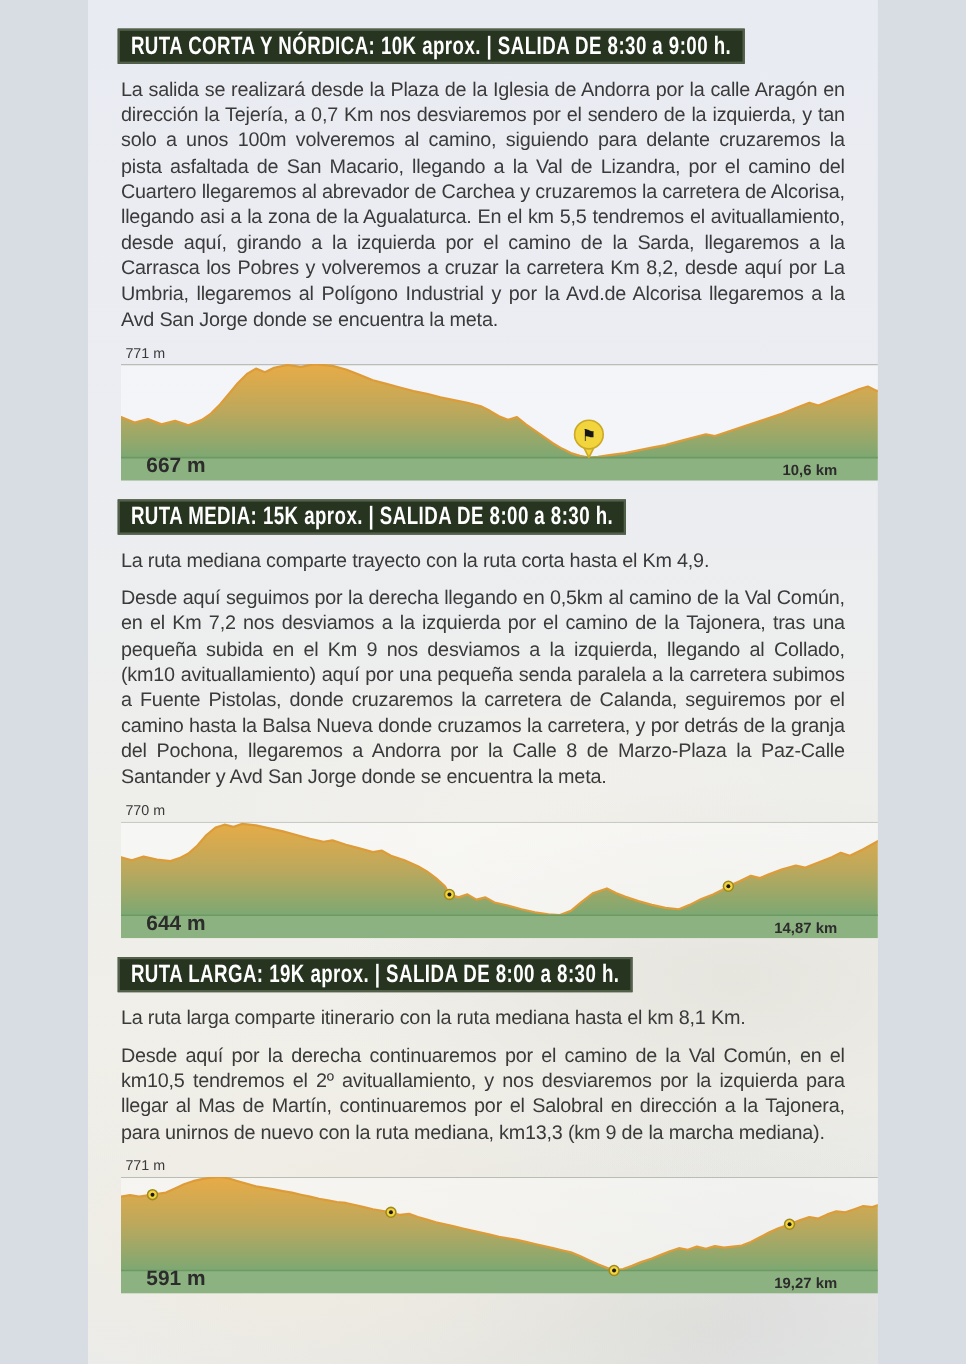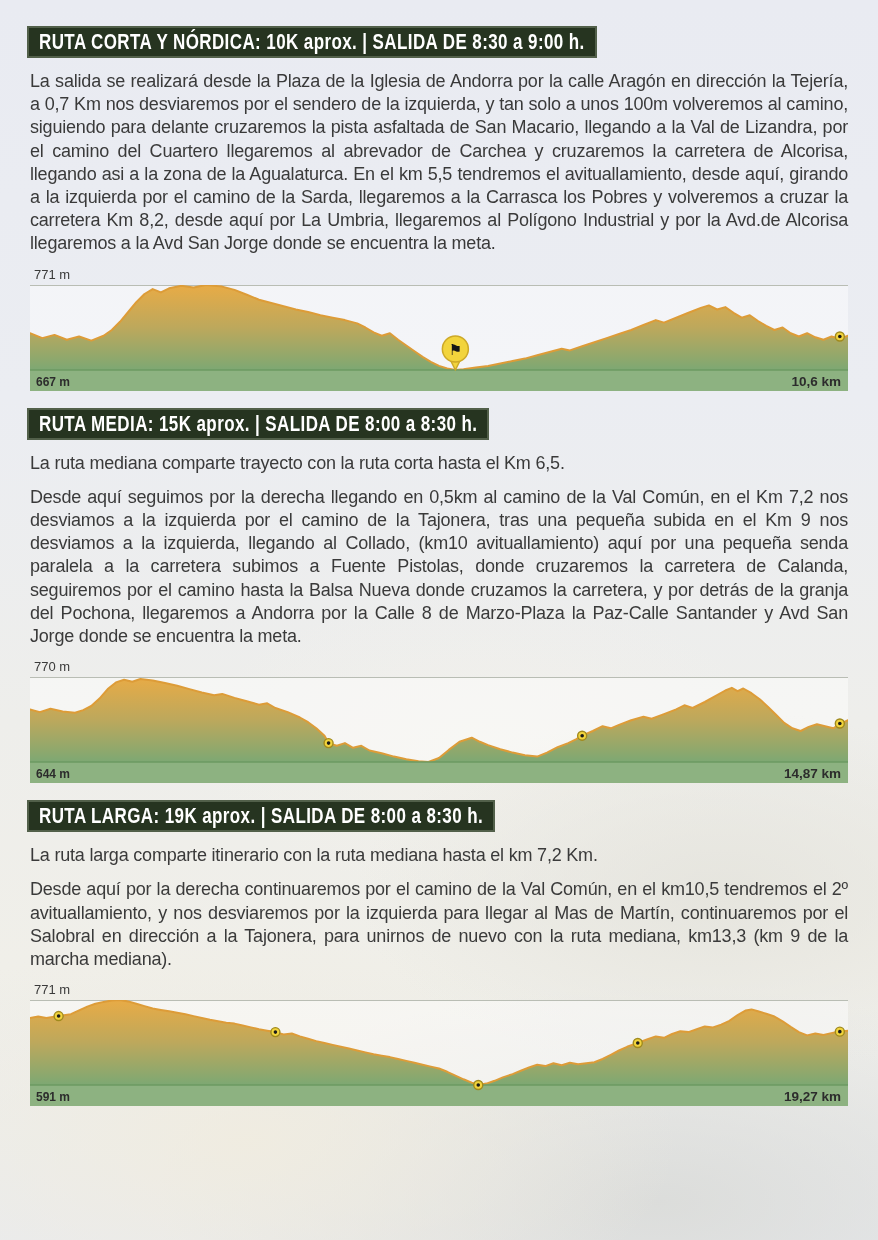"RUTA CORTA Y NÓRDICA: 10K" .page { width: 878px -> 718px }
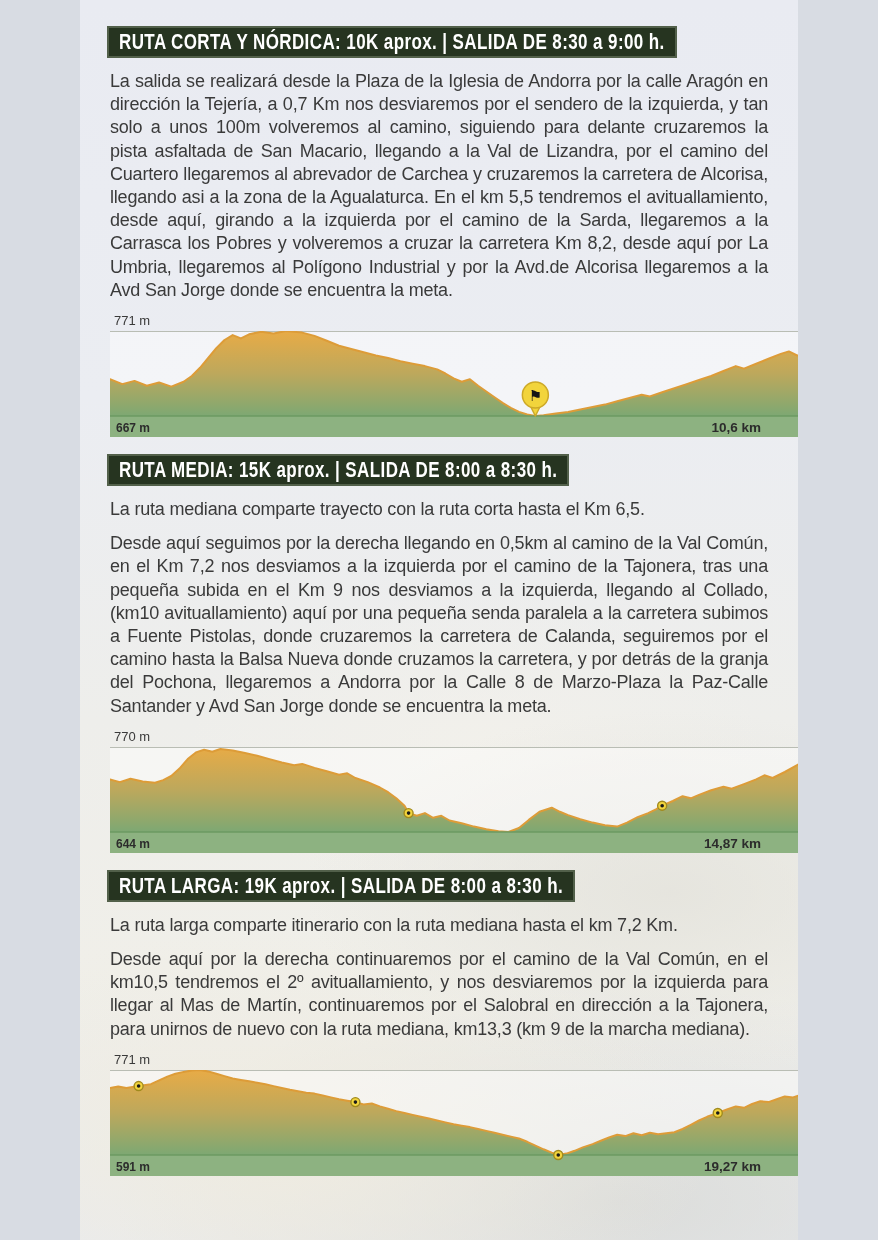"667 m" .chart-bottom-left { font-size: 12px -> 19px; left: 6px -> 23px }
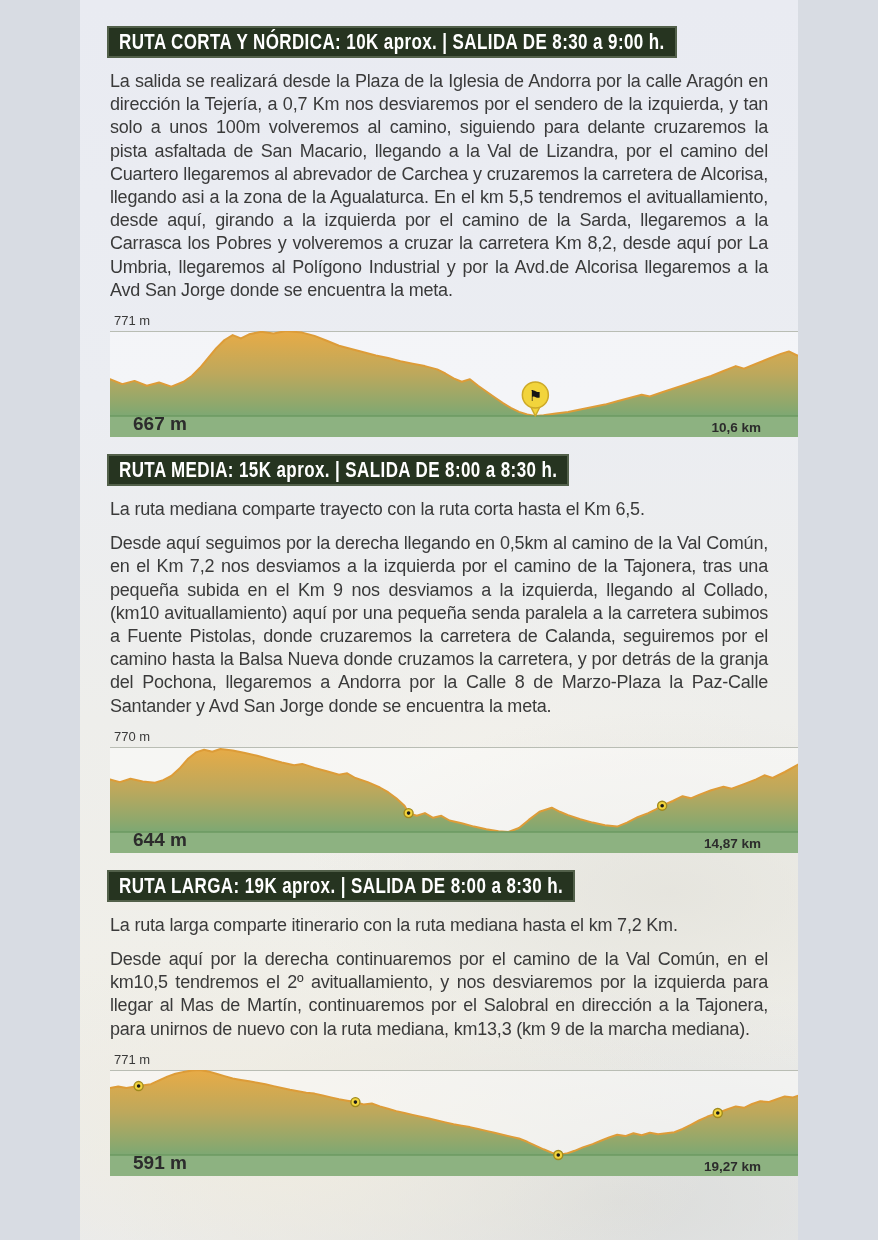"La ruta mediana comparte trayecto" p.body-text { text: 6,5 -> 4,9 }
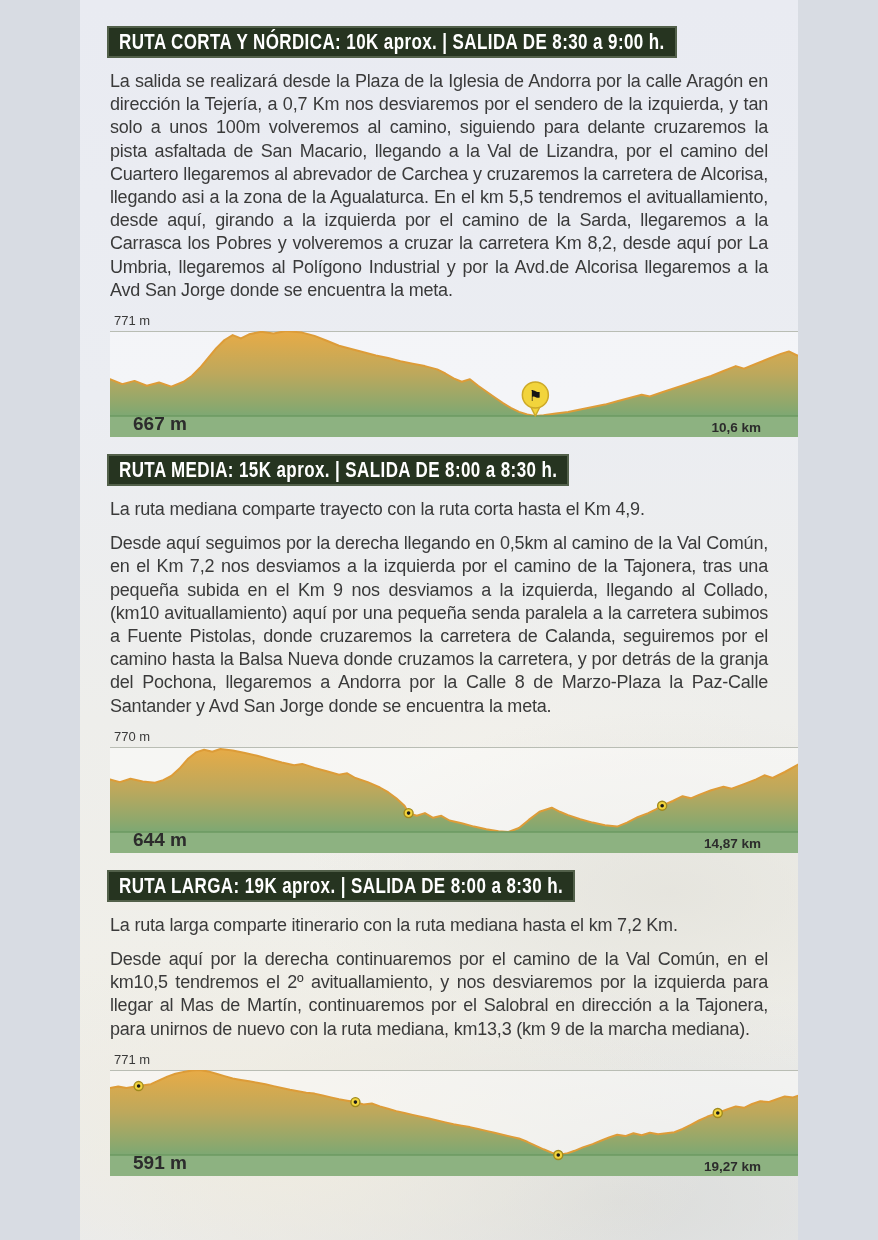"La ruta larga comparte itinerario" p.body-text { text: 7,2 -> 8,1 }
